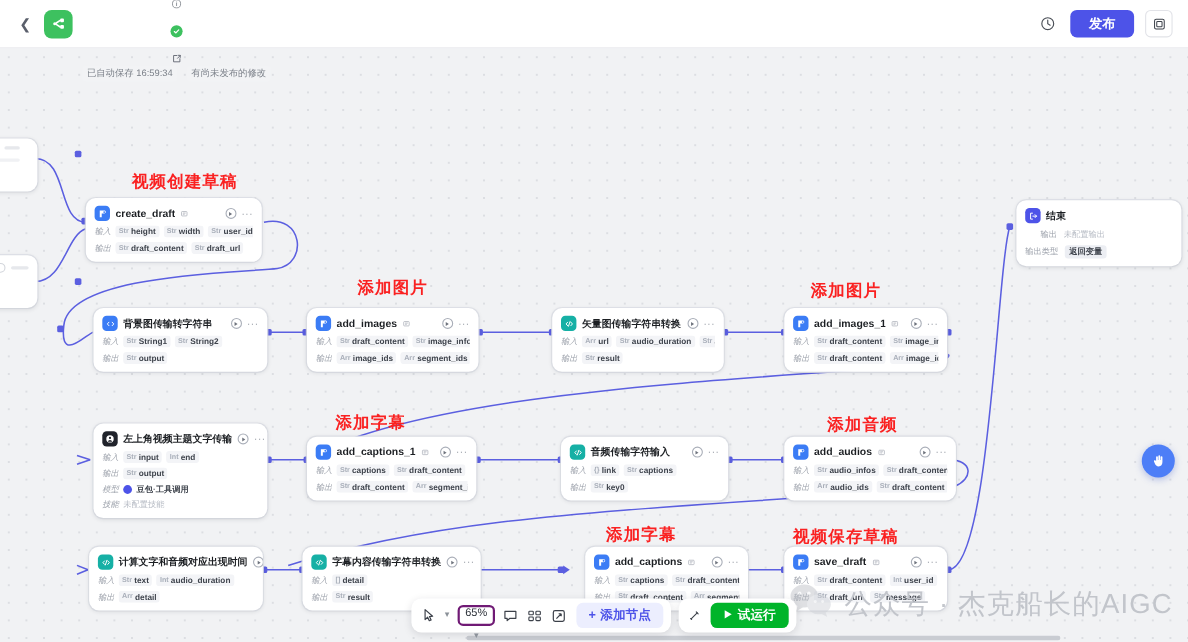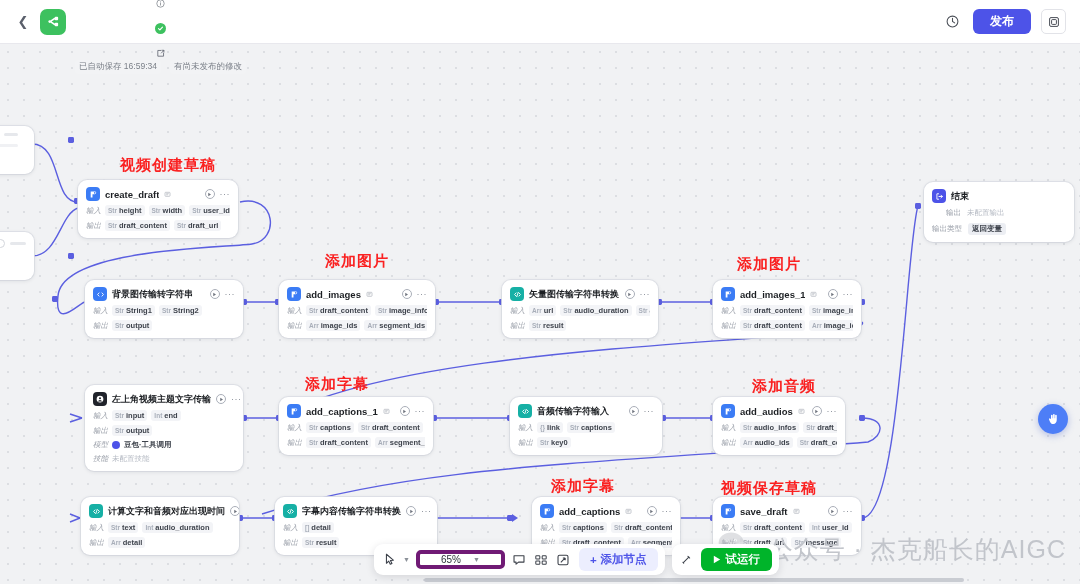"add_audios" div.node { width: 132px -> 156px }
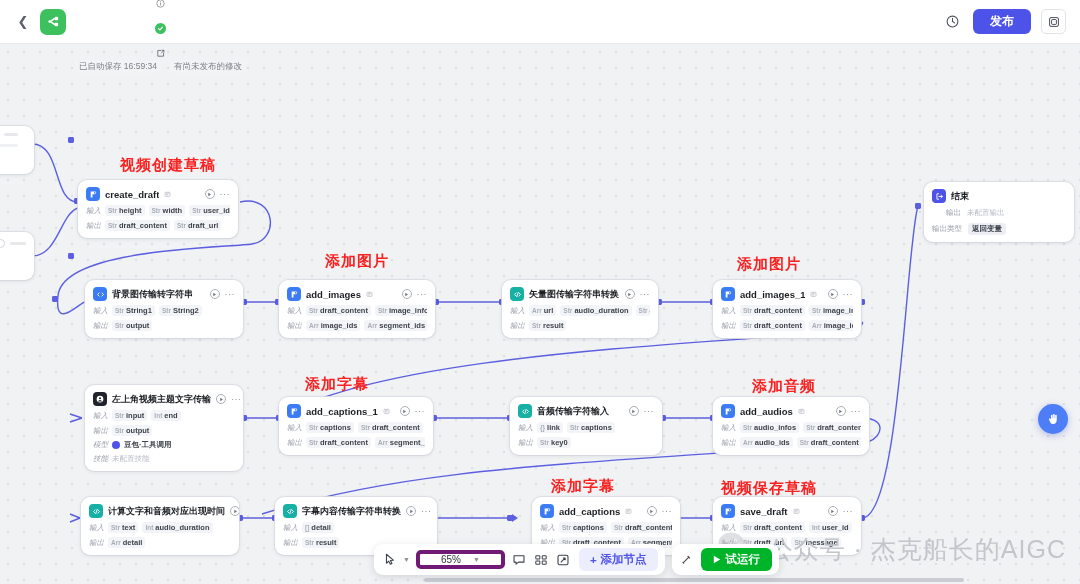"65%" .zoom-sel { border: 4px solid #701a75 -> 2px solid #701a75; flex-direction: none -> column; padding: 0 21px -> 0 5px }
